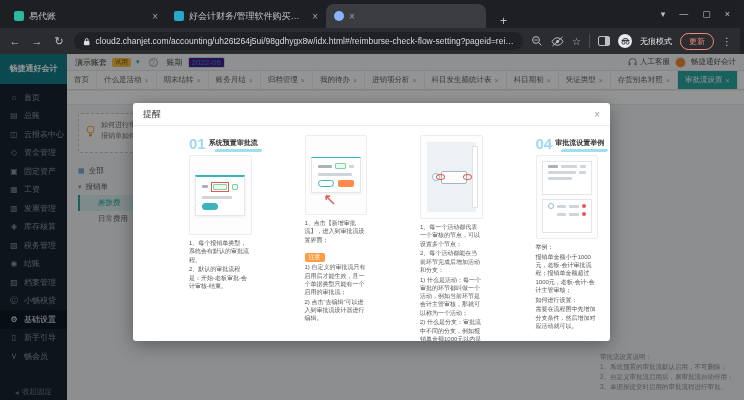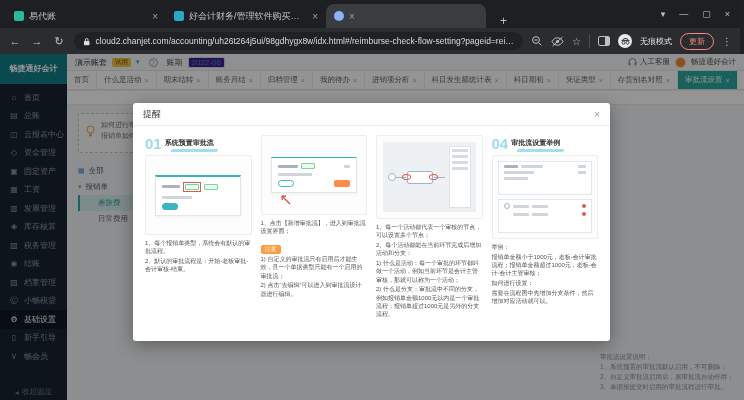"01" .mcol { margin-left: none -> 44px }
